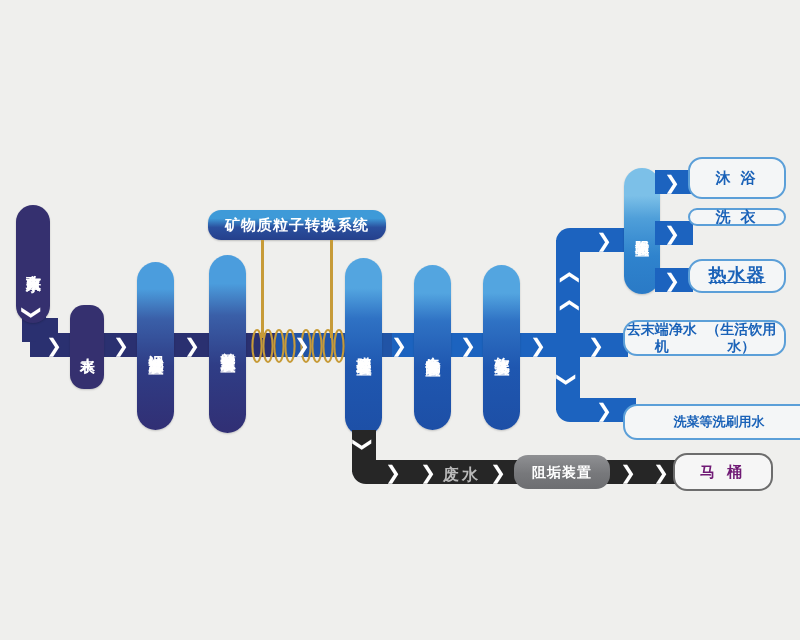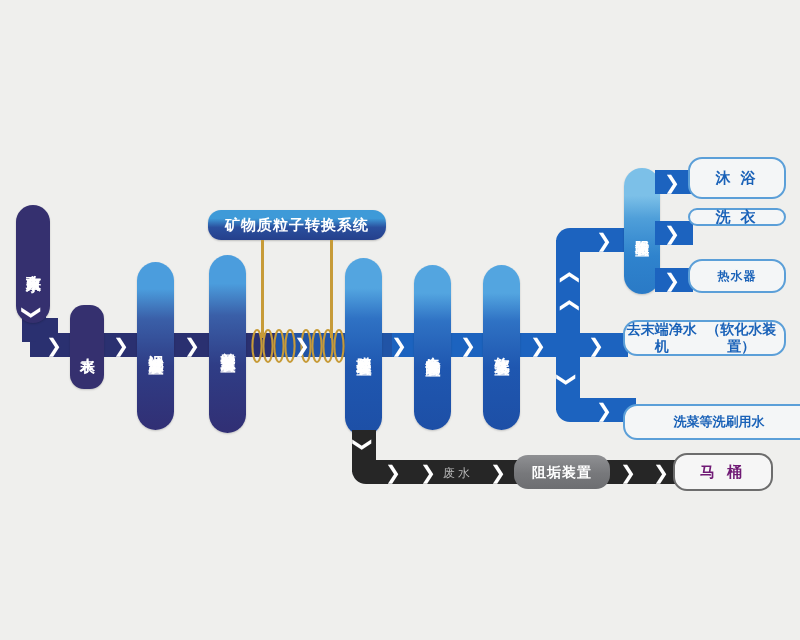"热水器" div.rbox { font-size: 12px -> 18px; text-decoration: none -> underline }
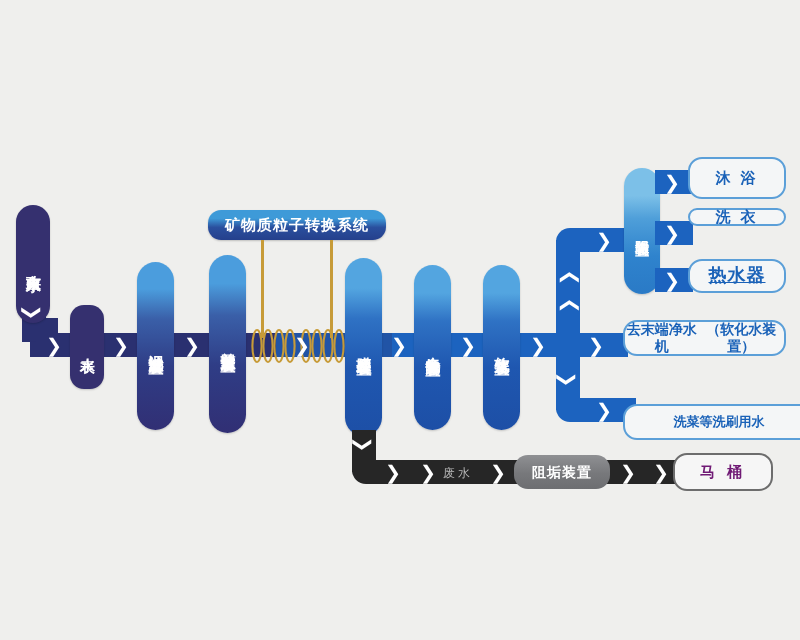"（软化水装置）" span { text: 软化水装置 -> 生活饮用水 }
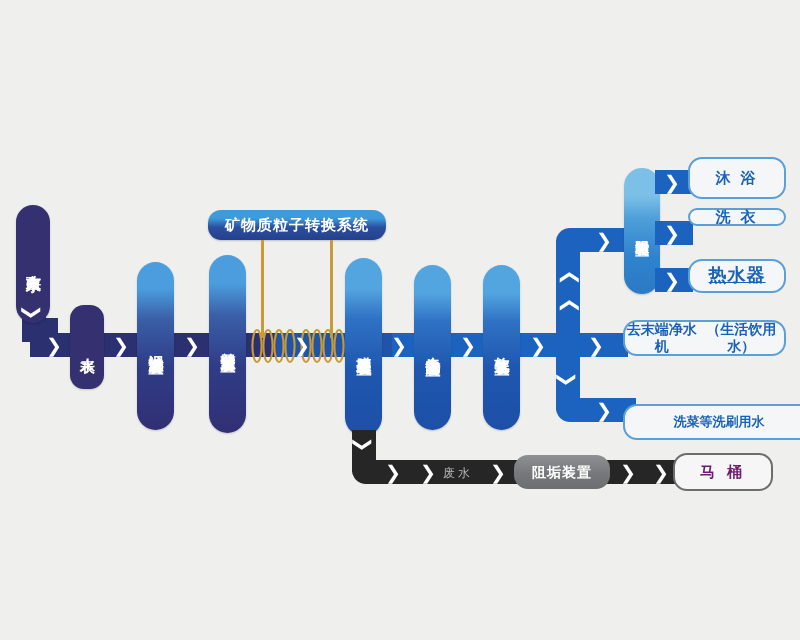"废水" .wlabel { font-size: 12px -> 16px; font-weight: normal -> bold }
